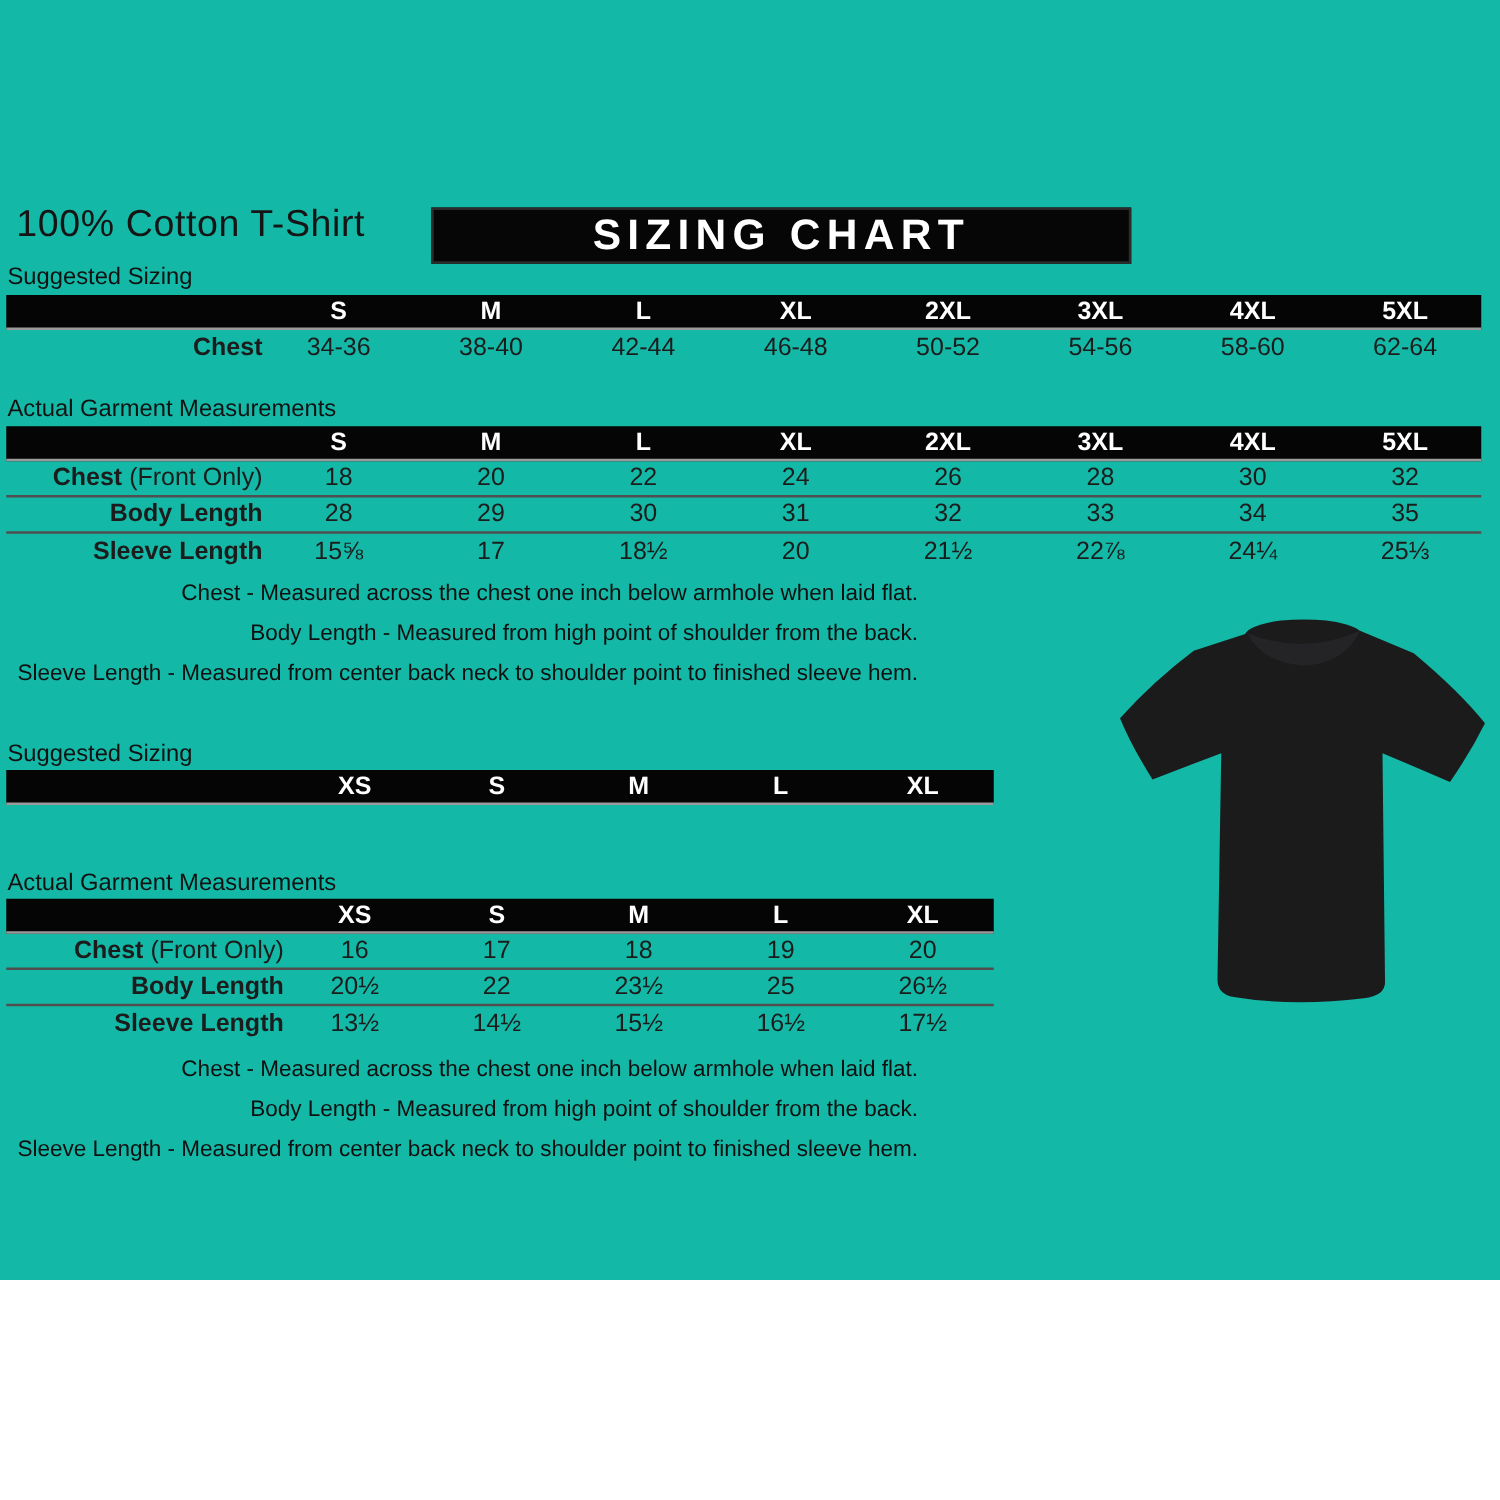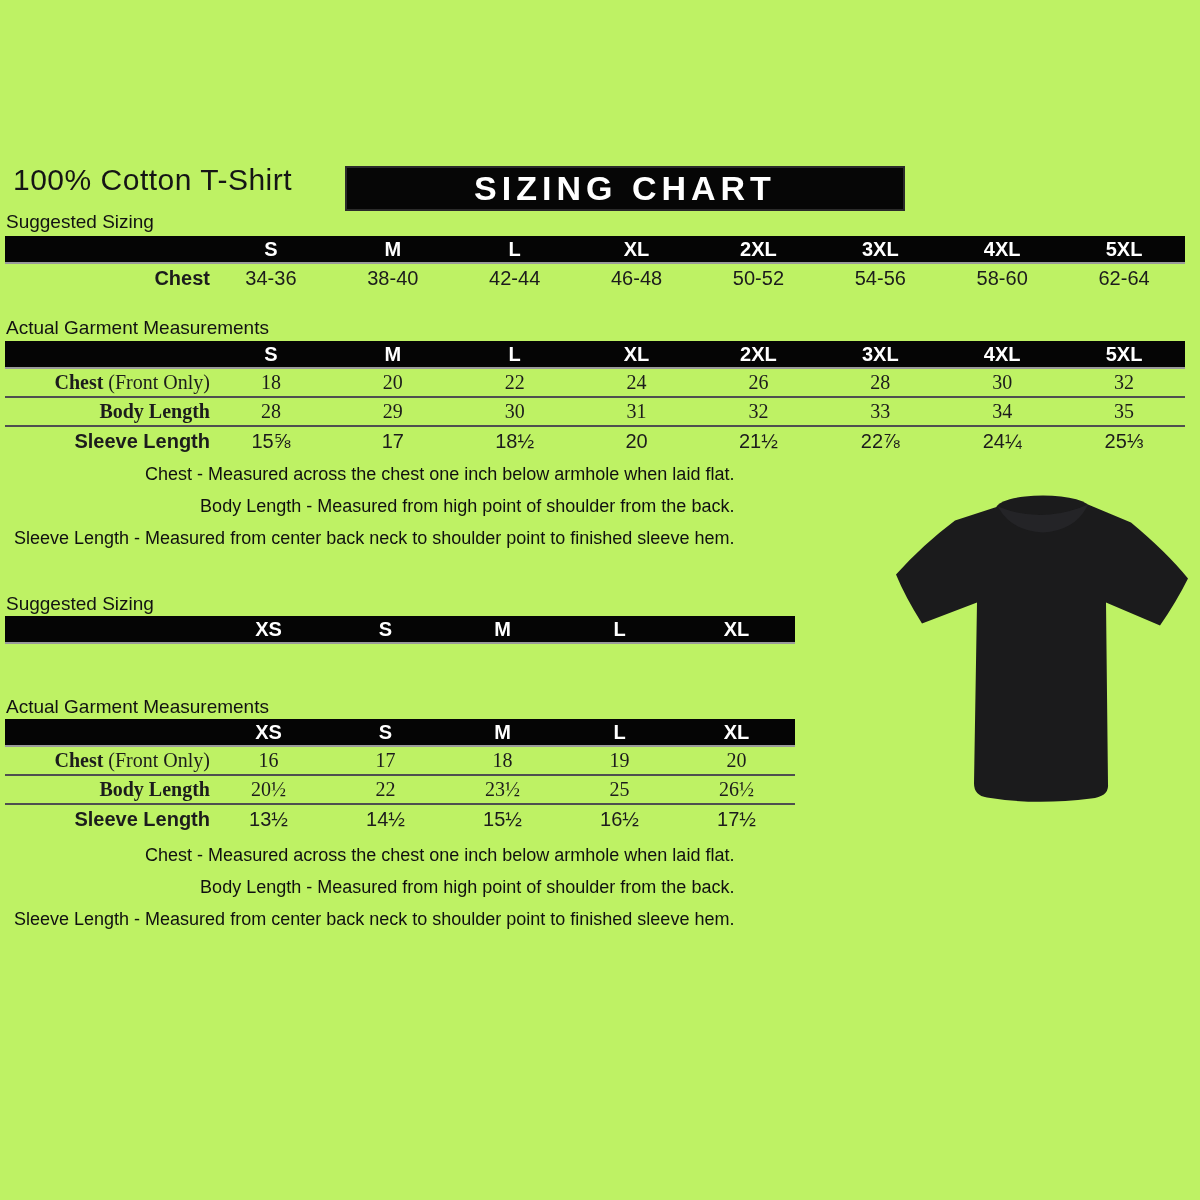"100% Cotton T-Shirt" .page { background: #bef264 -> #14b8a6; height: 1200px -> 1024px }
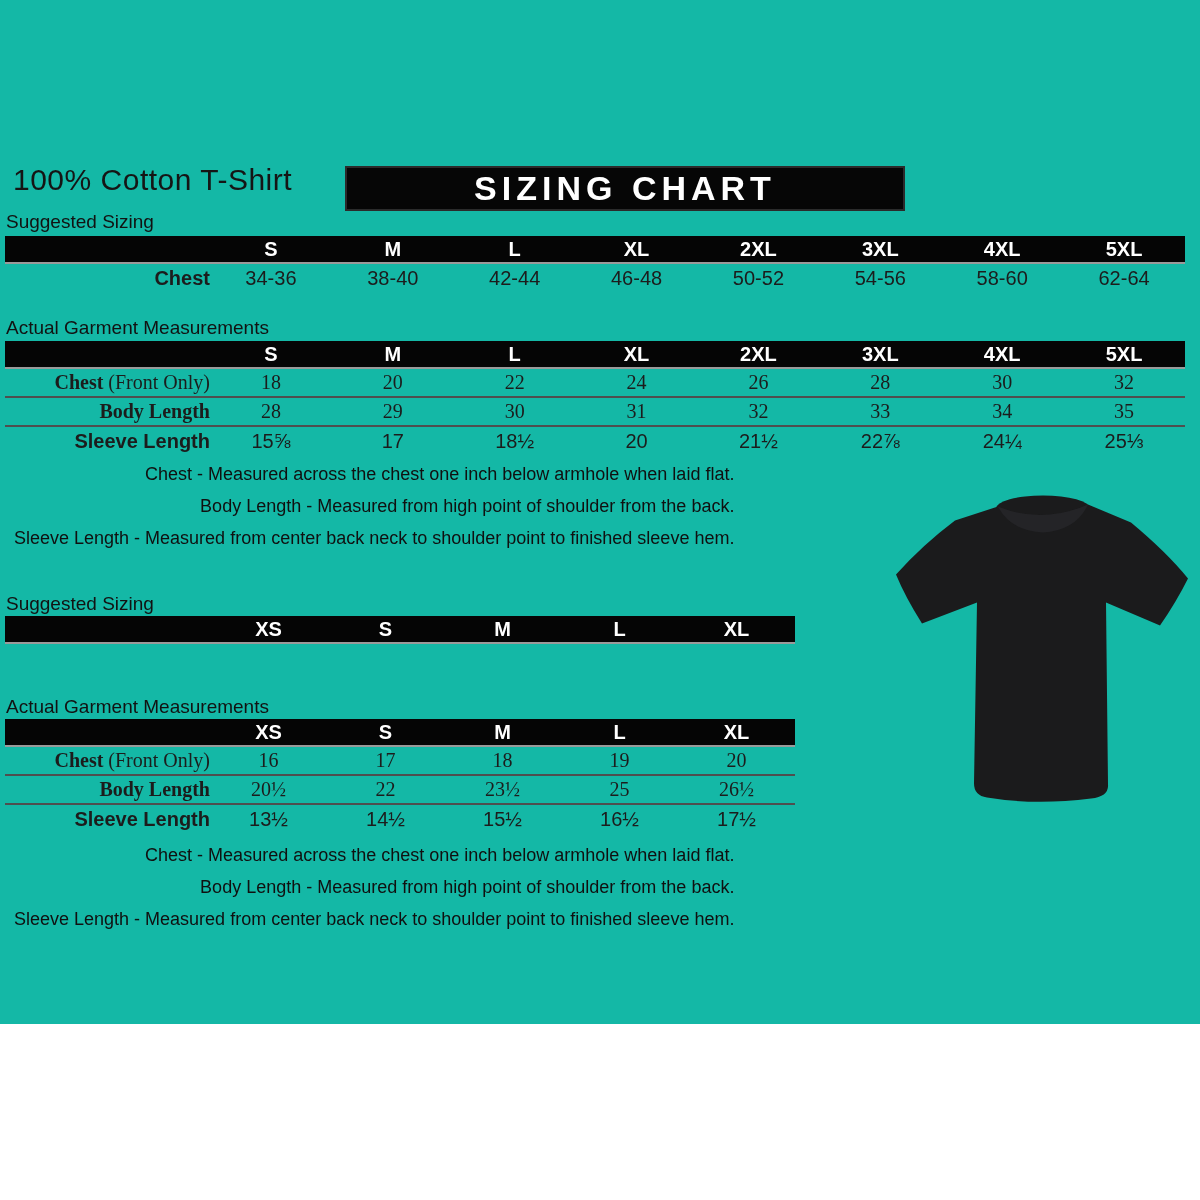"Chest (Front Only)" .t-row.sep { font-family: Liberation Serif, serif -> none }
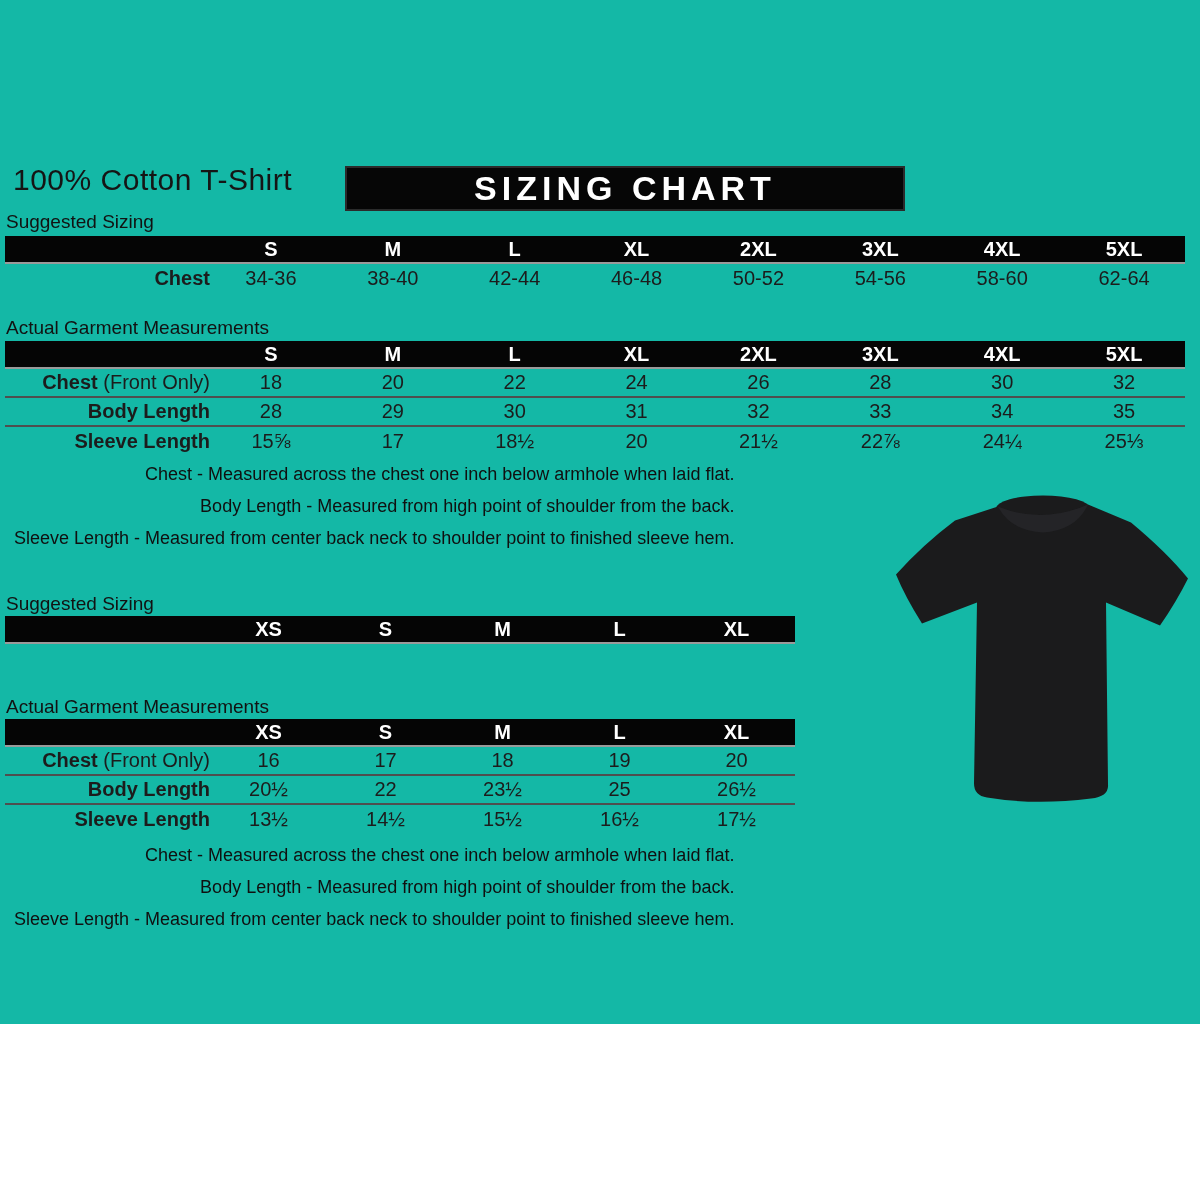"XS" .cols-youth { padding-left: none -> 17px }
